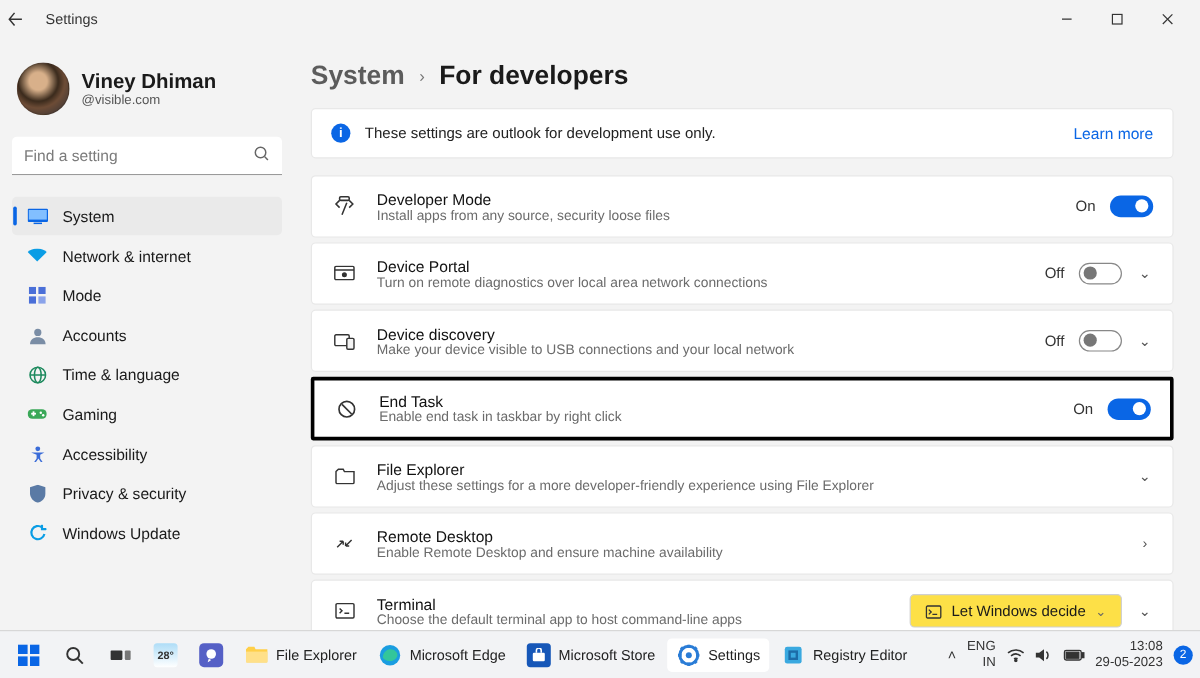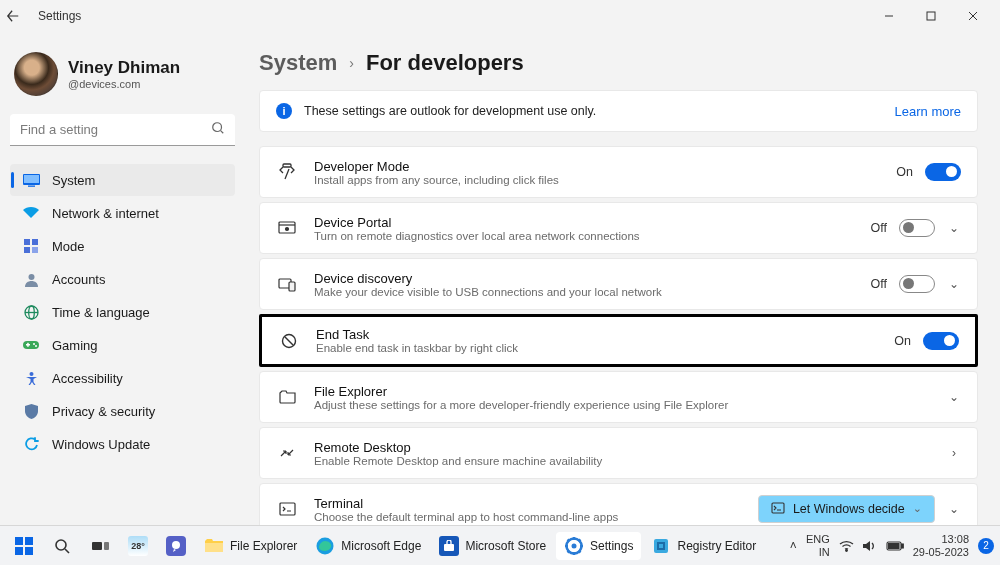"@devices.com" div.email { text: @devices.com -> @visible.com }
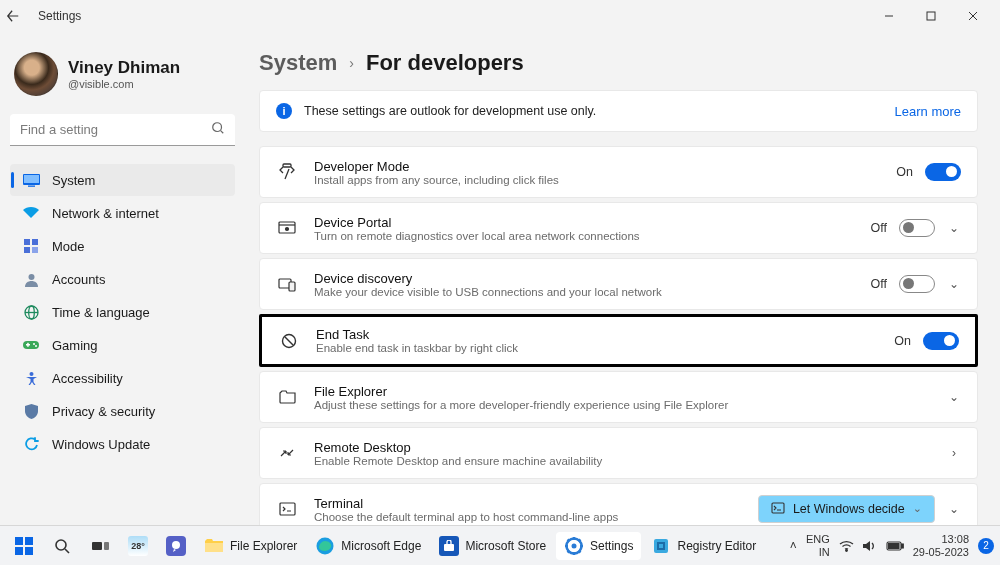"Install apps from any source," span.cdesc { text: including click -> security loose }
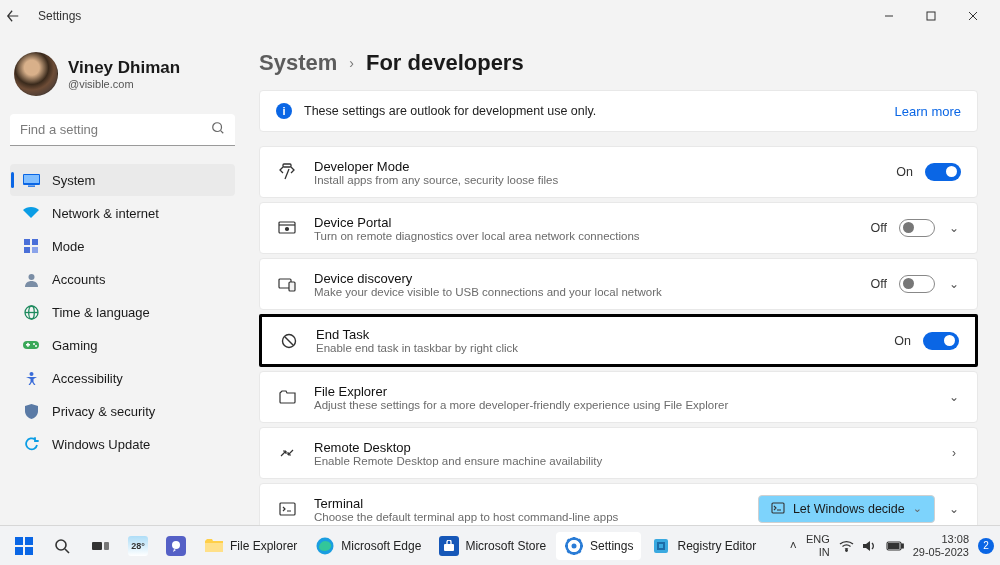"Let Windows decide" .wdbtn { align-items: flex-start -> flex-end; background: #7dd3fc -> #fde047 }
